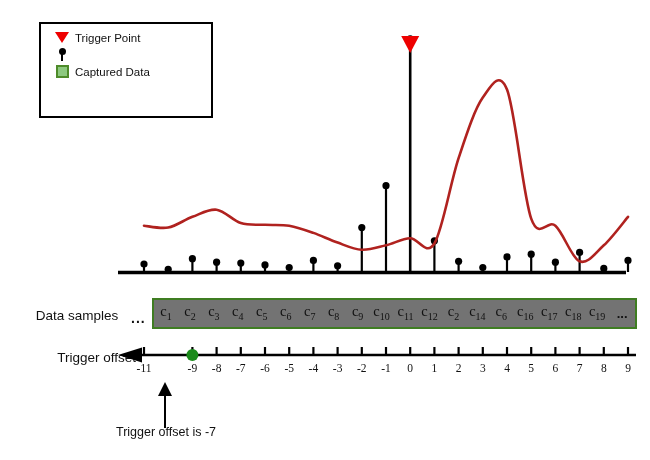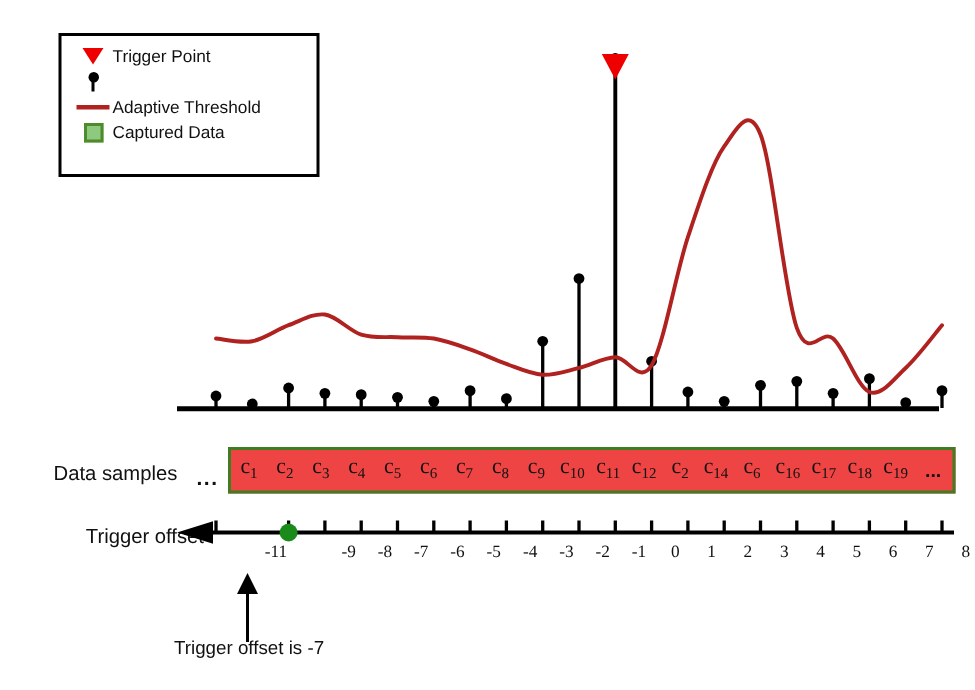"Adaptive Threshold" div.legend-row { html: <div> <span> <span></span> </span> <span>Adaptive Threshold</span> </div> -> none }
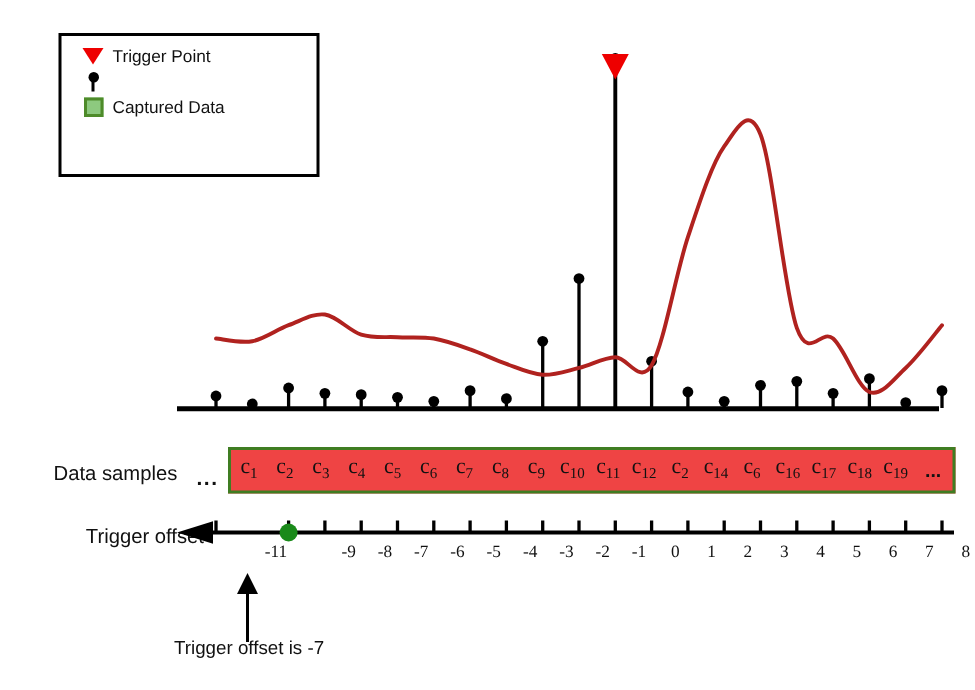"c1" .band { background: #ef4444 -> #737373 }
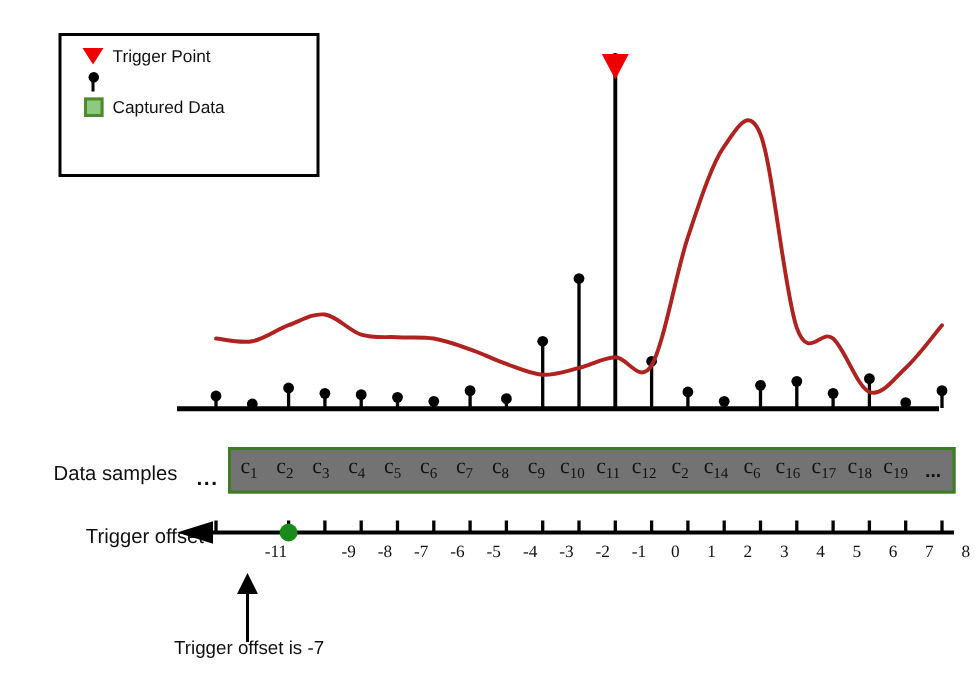"-11" .tick-num { margin-left: 40px -> none }
